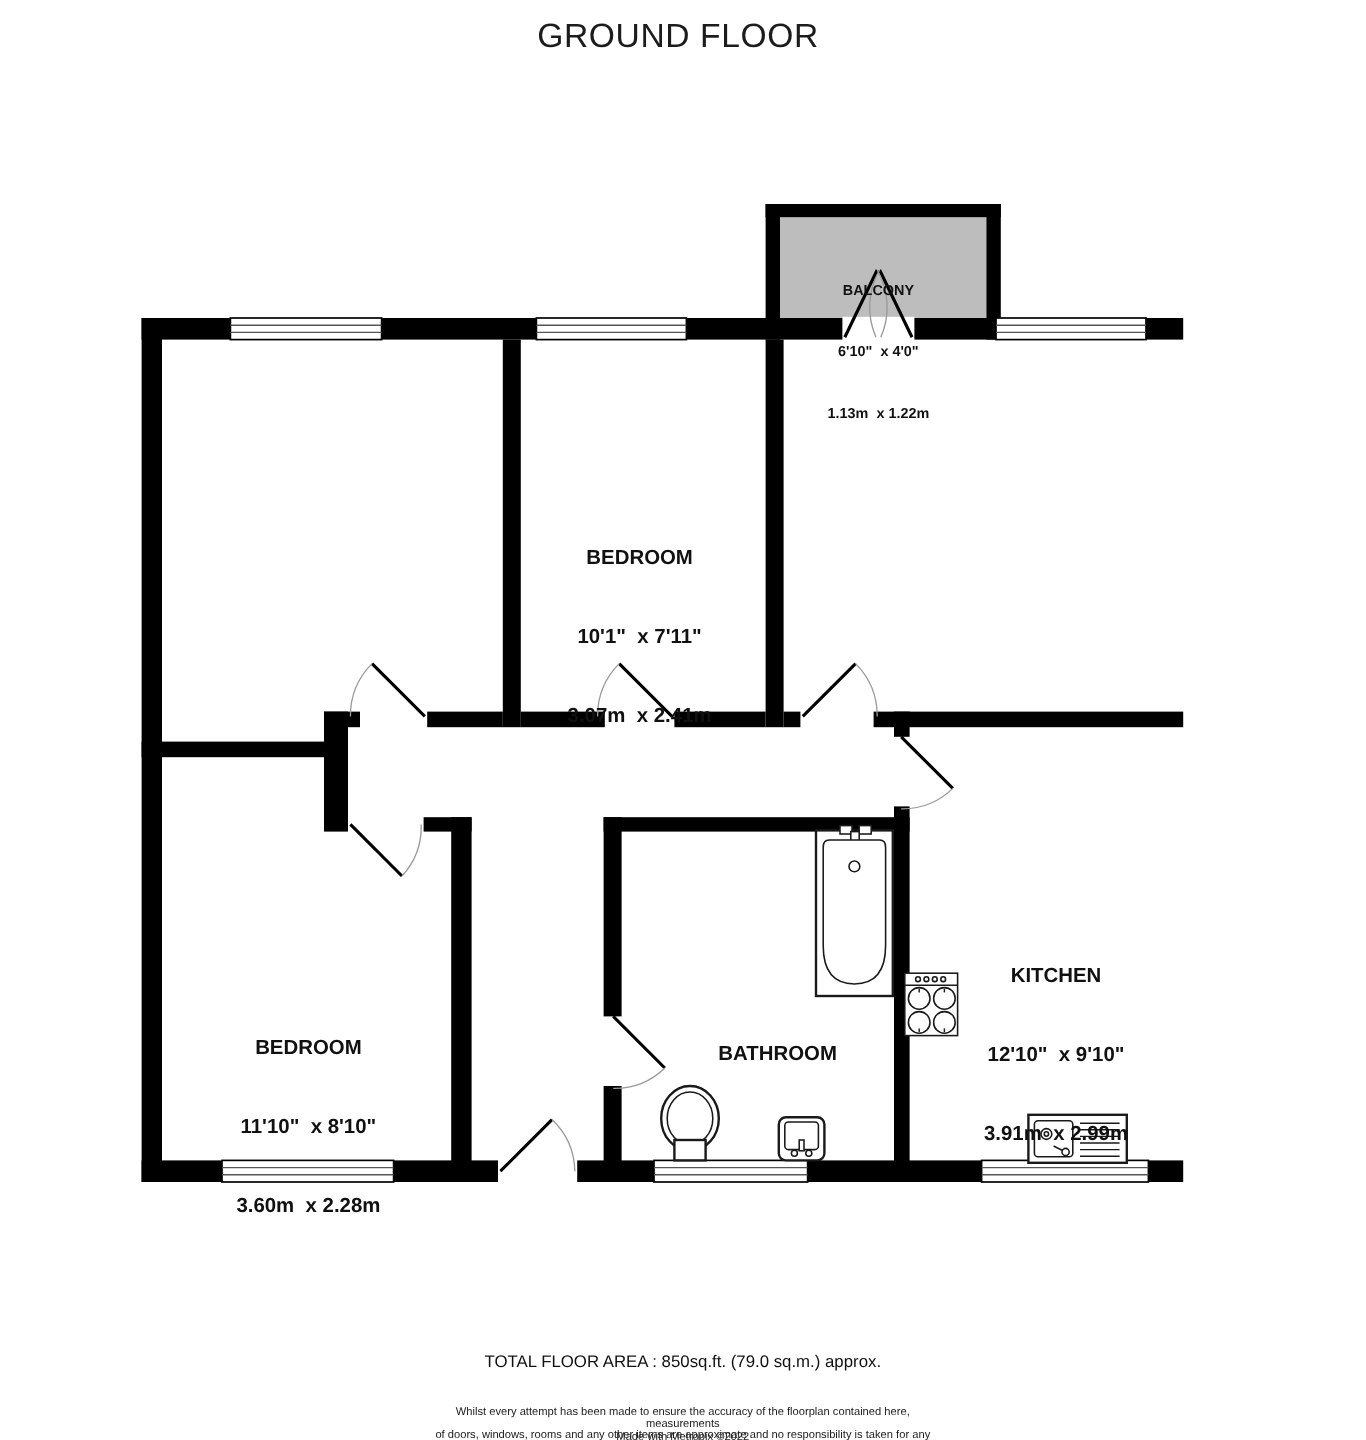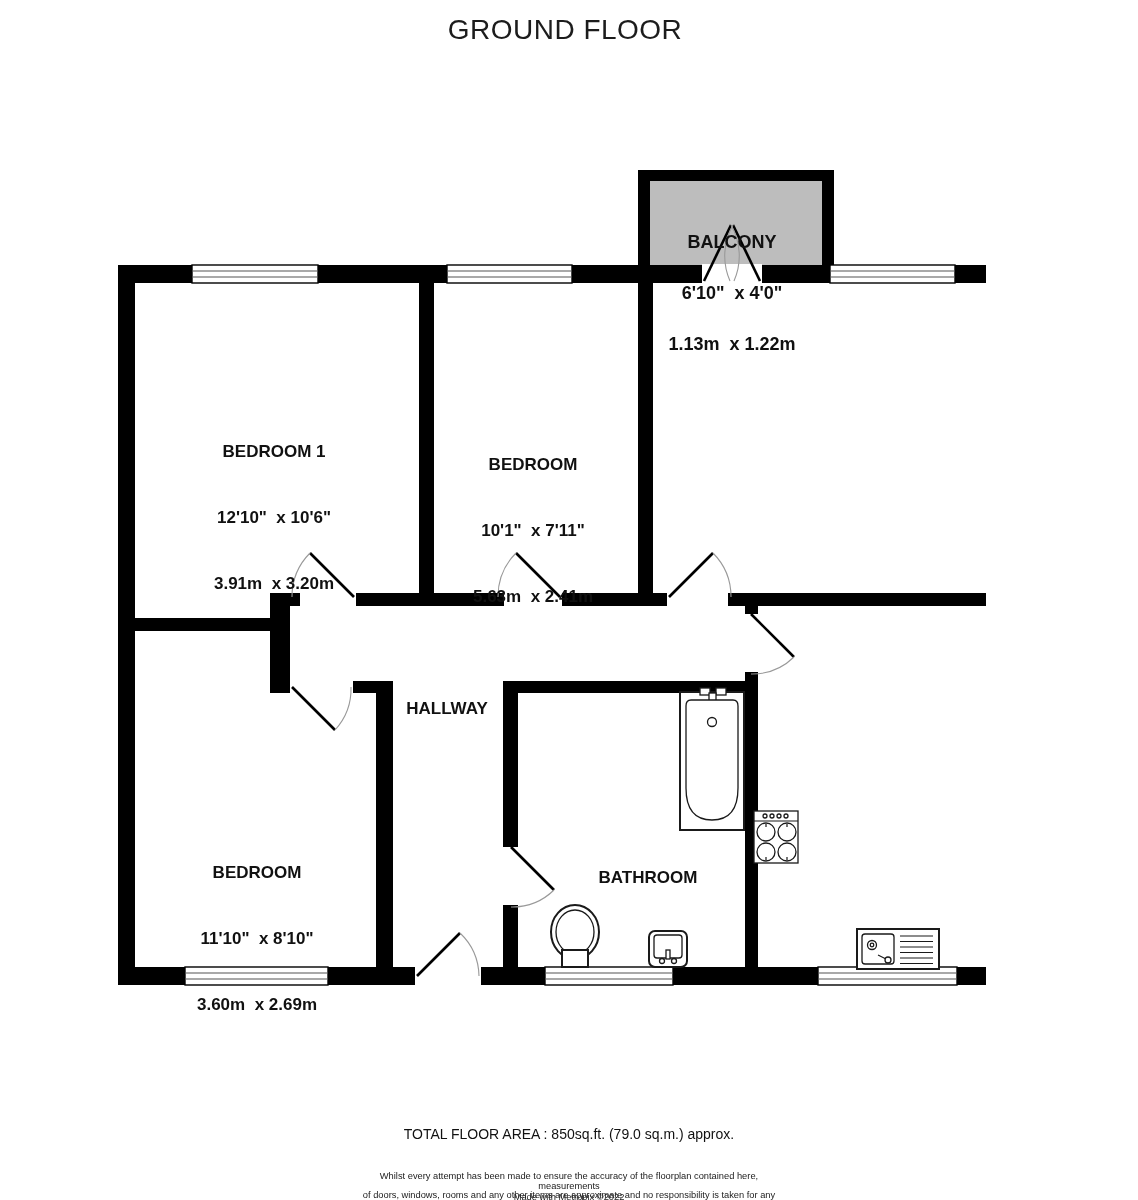"BALCONY" .room-label.small { font-size: 18px -> 12px }
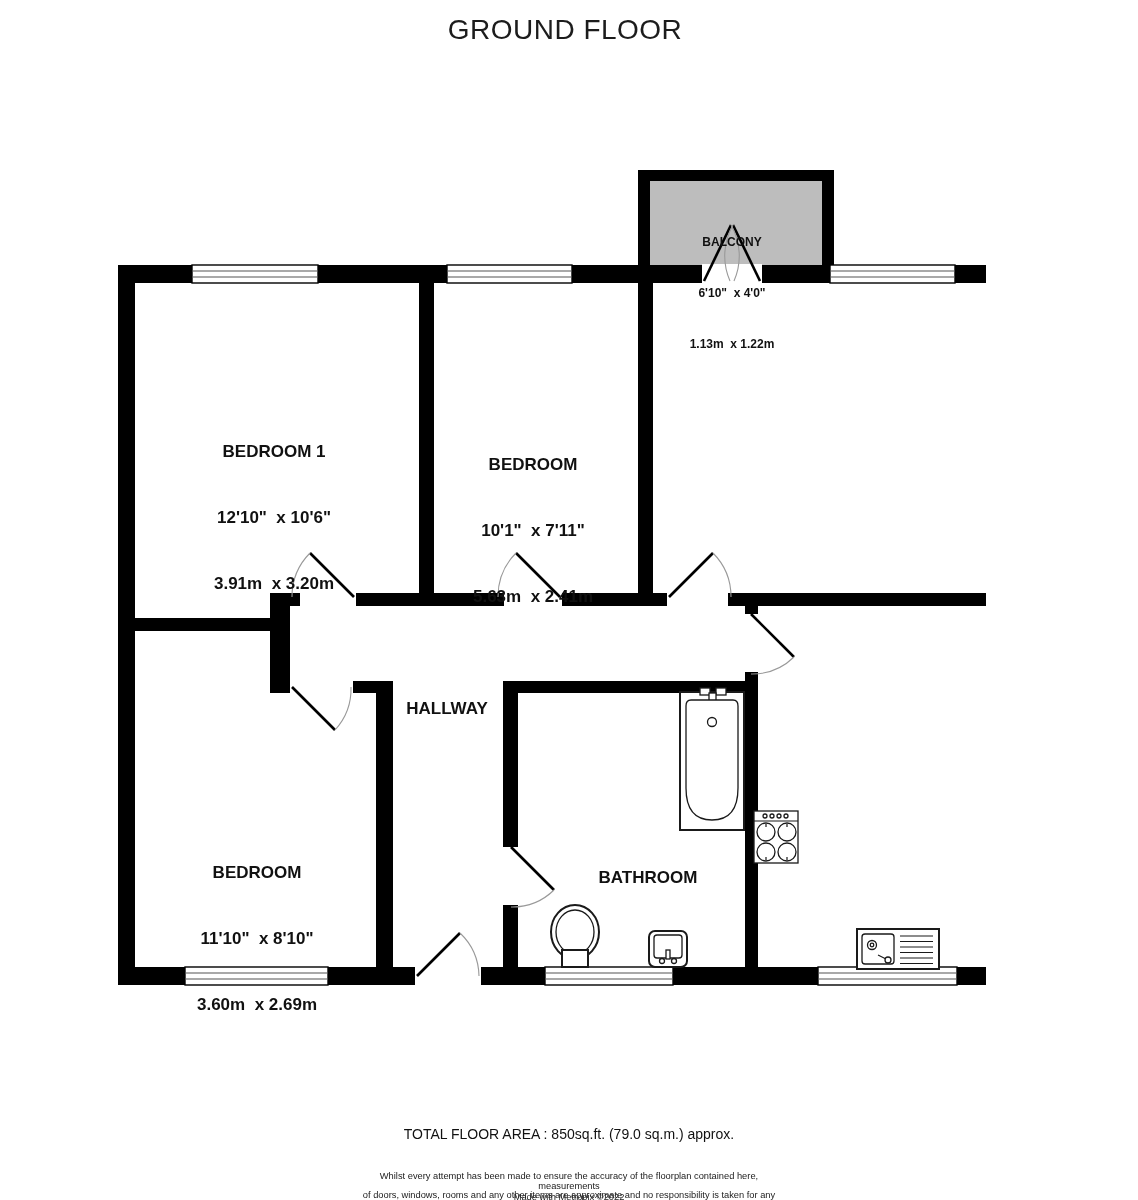"BEDROOM 1" div.room-label { html: <div> <div>BEDROOM 1</div> <div>12'10" x 10'6"</div> <div>3.91m x 3.20m</div> </div> -> none }
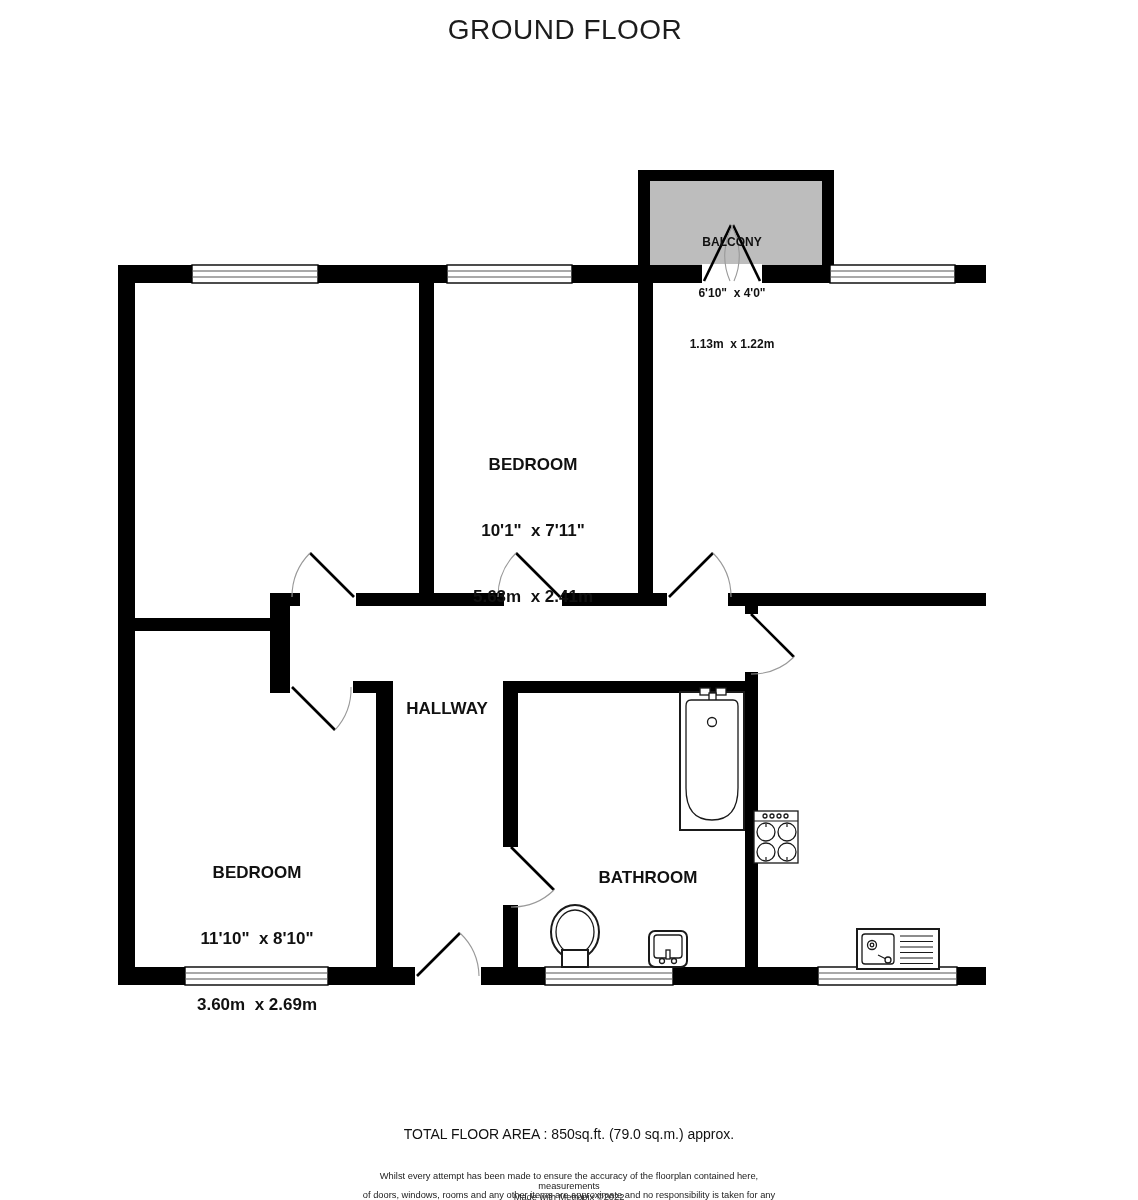"5.63m x 2.41m" div { text: 5.63m -> 3.07m }
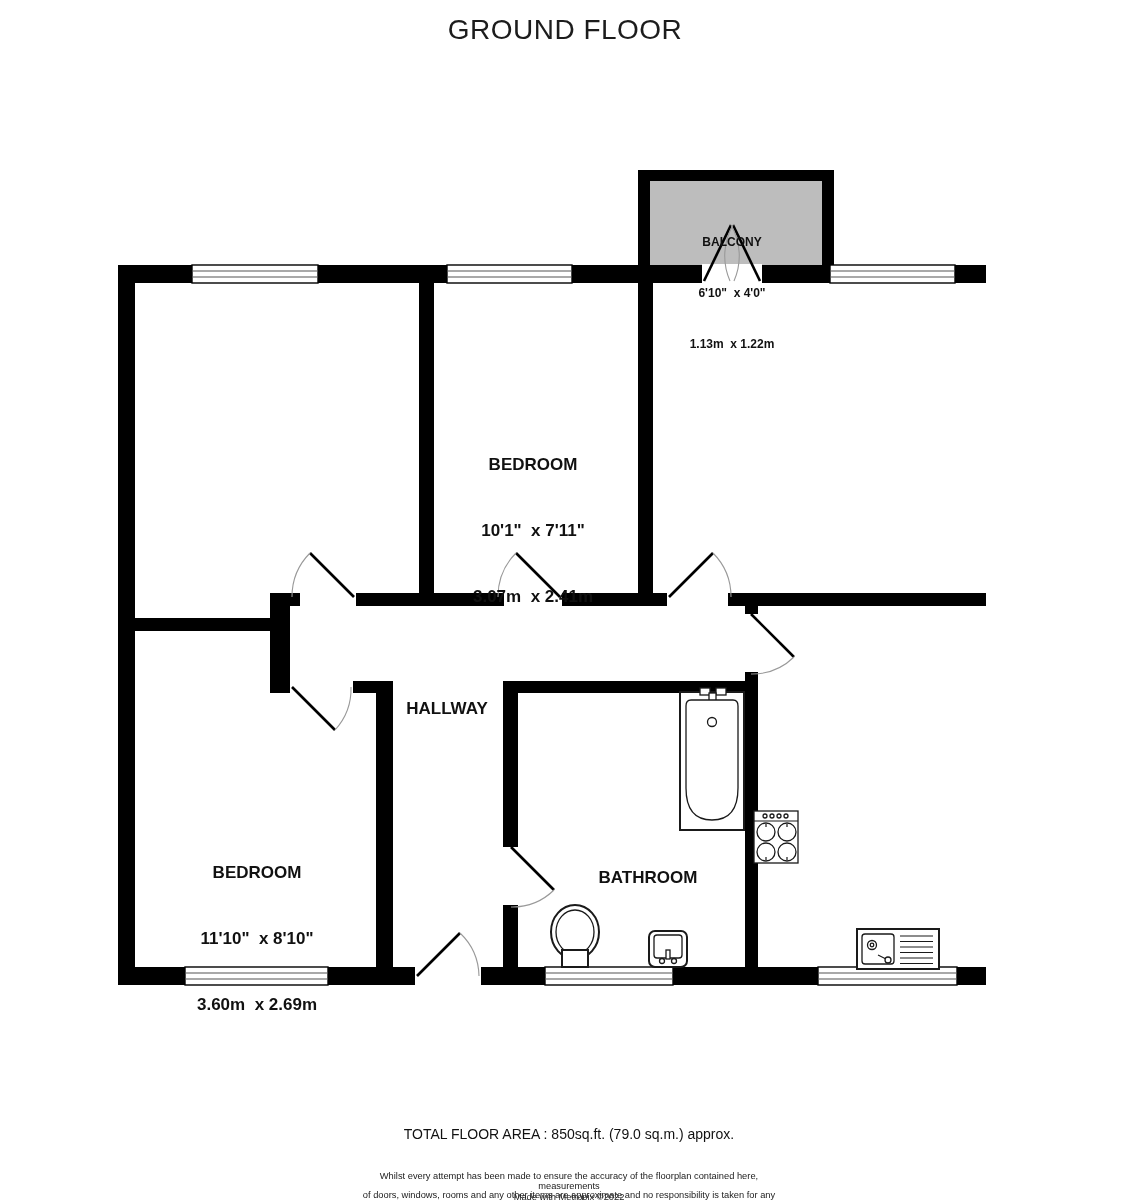"HALLWAY" div.room-label { html: <div> <div>HALLWAY</div> </div> -> none }
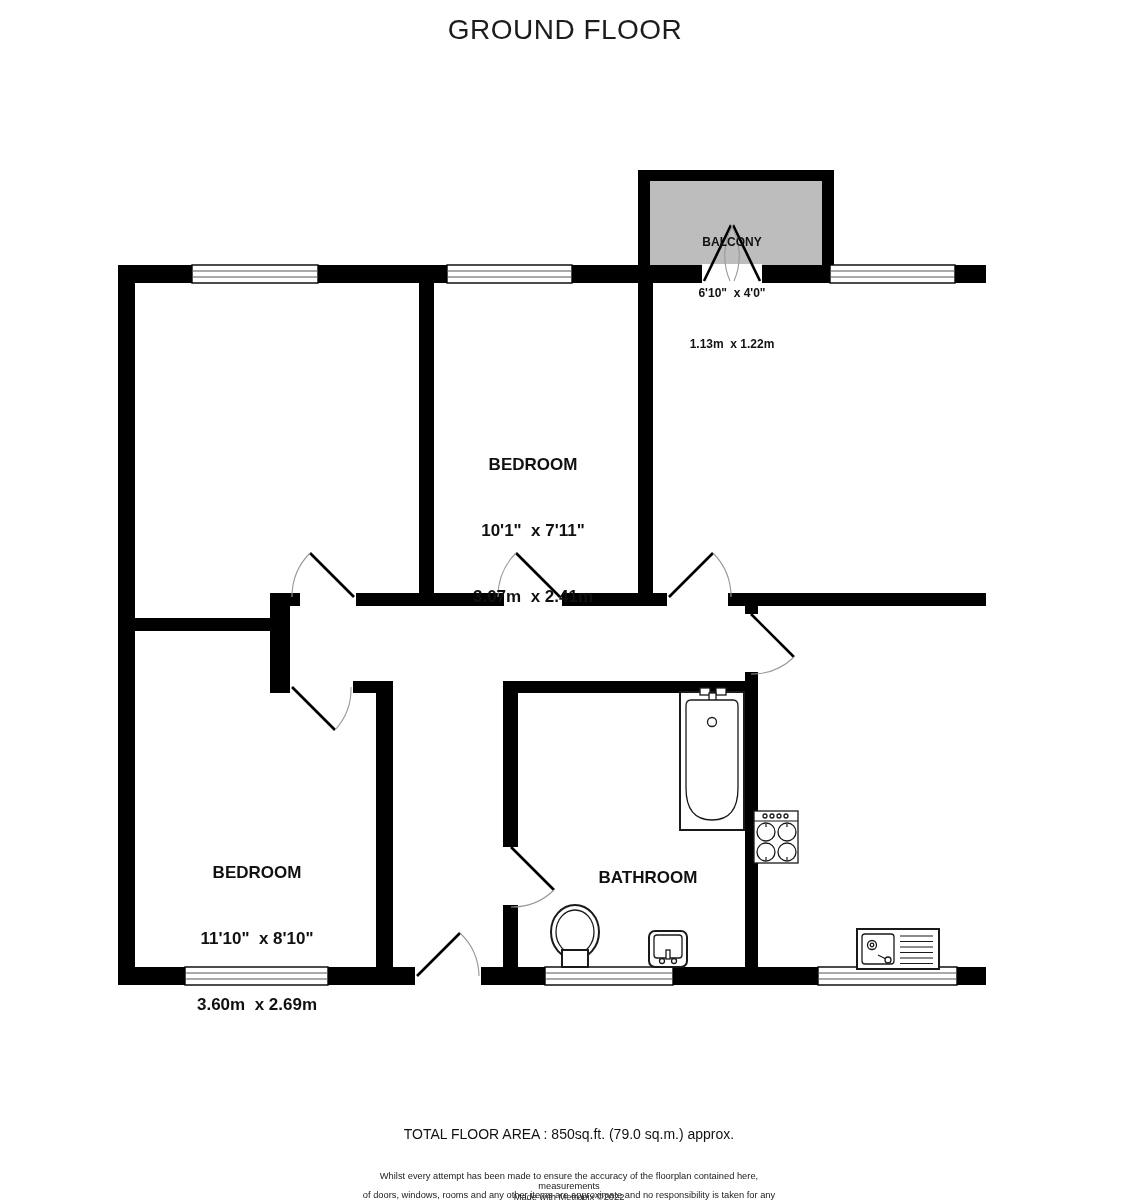"KITCHEN" div.room-label { html: none -> <div> <div>KITCHEN</div> <div>12'10" x 9'10"</div> <div>3.91m x 2.99m</div> </div> }
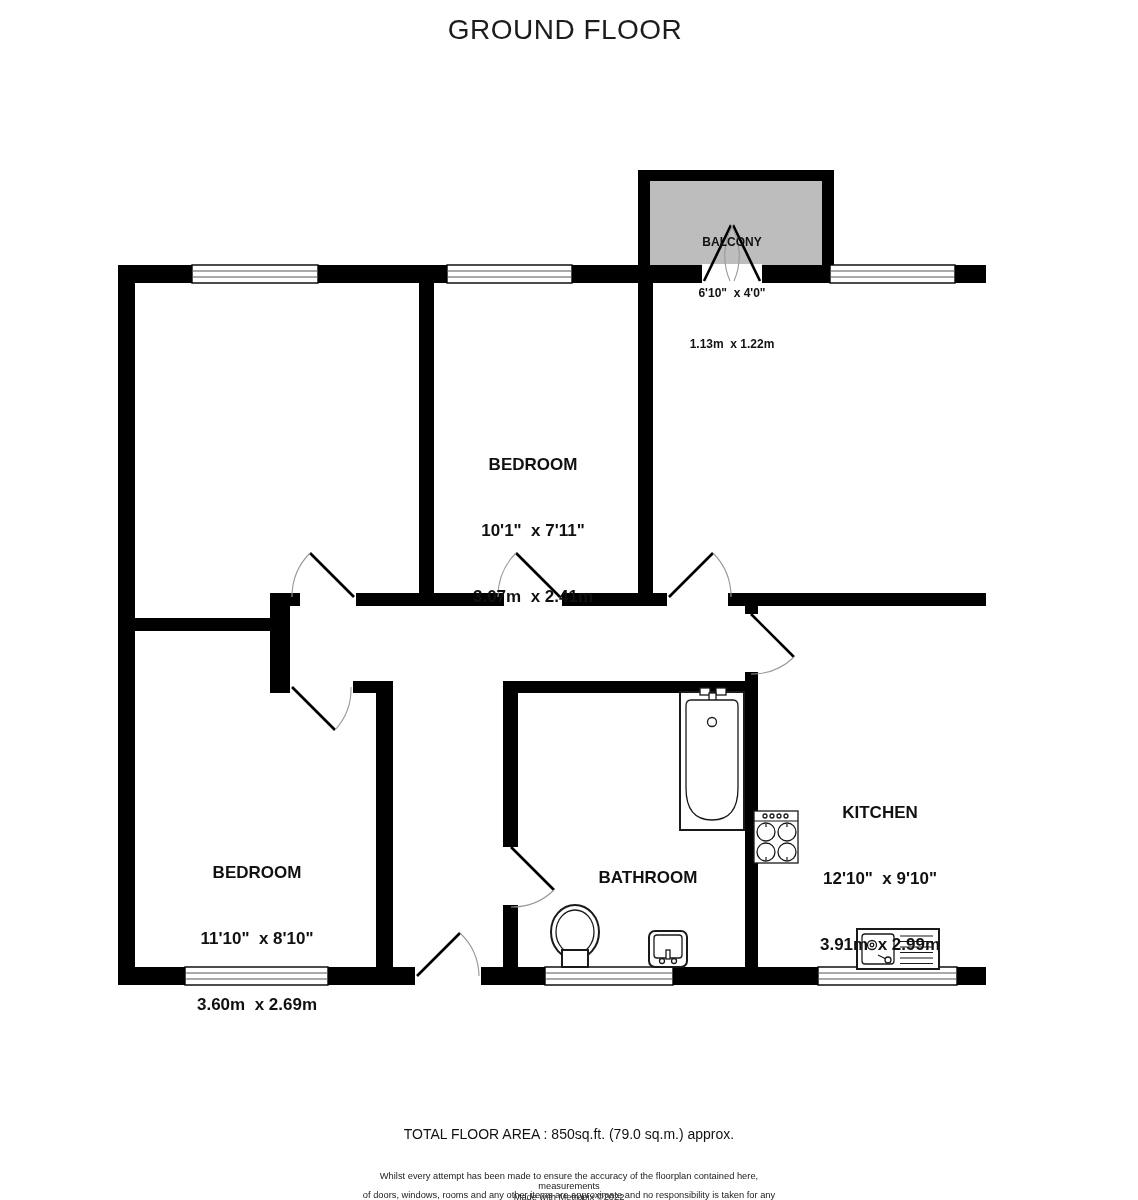"3.60m x 2.69m" div { text: 2.69m -> 2.28m }
